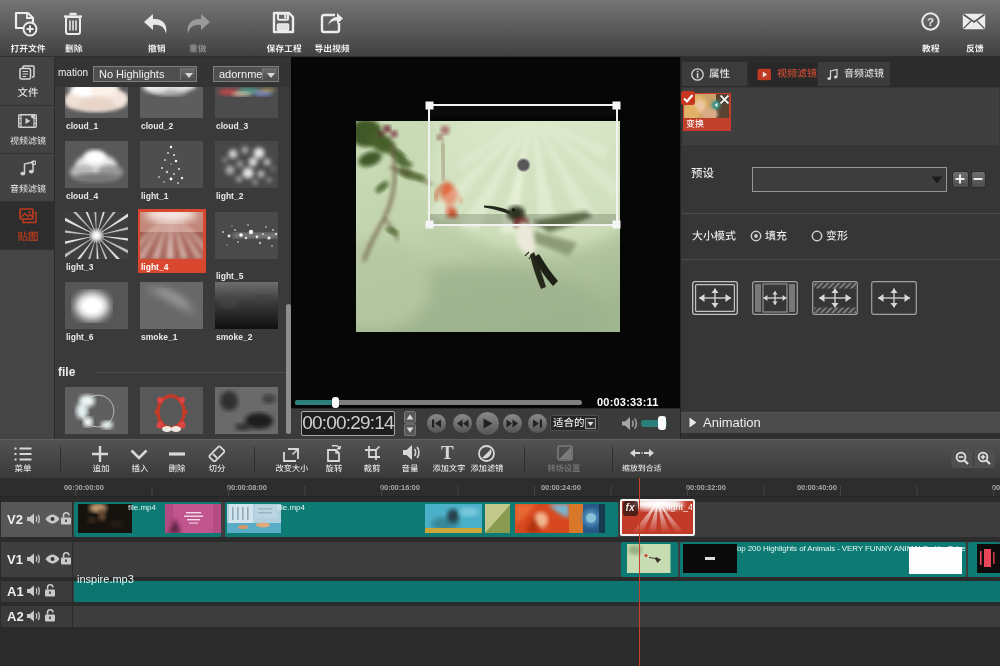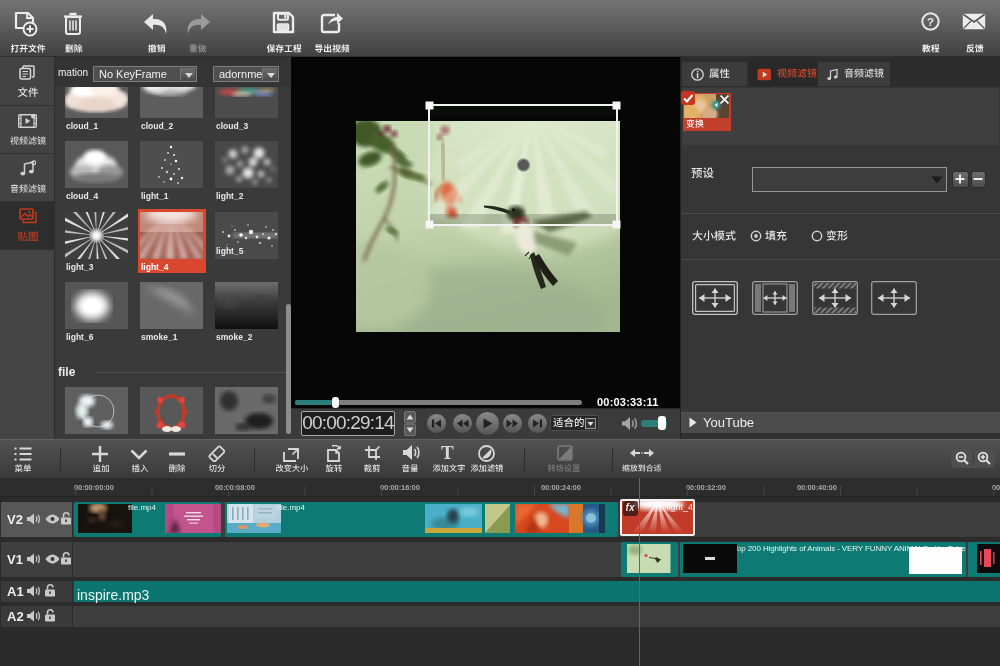"No KeyFrame" span { text: KeyFrame -> Highlights }
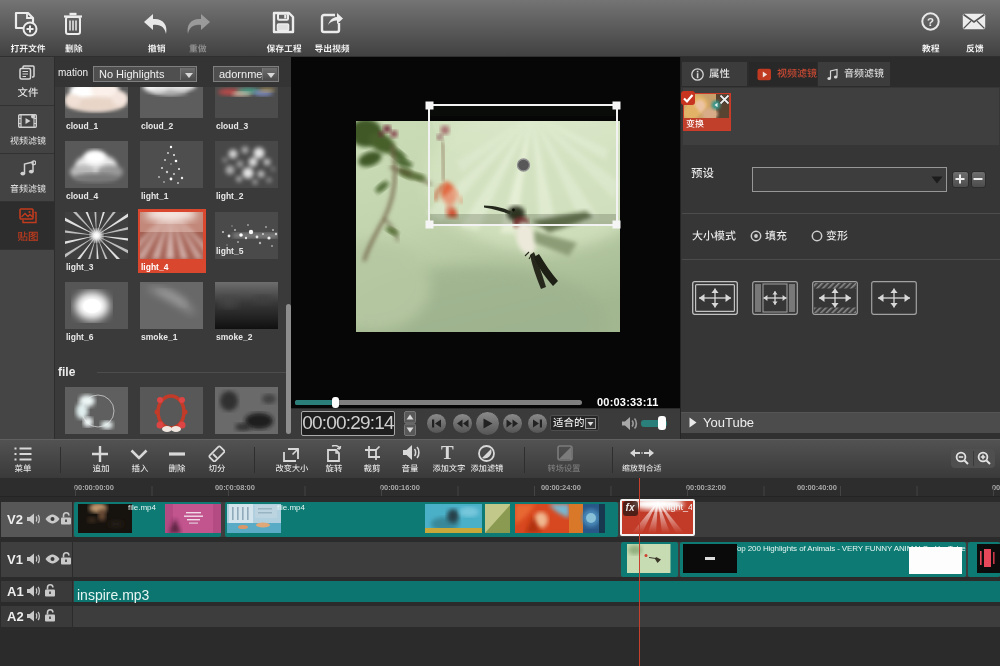"light_5" div.tl { top: 159px -> 184px }
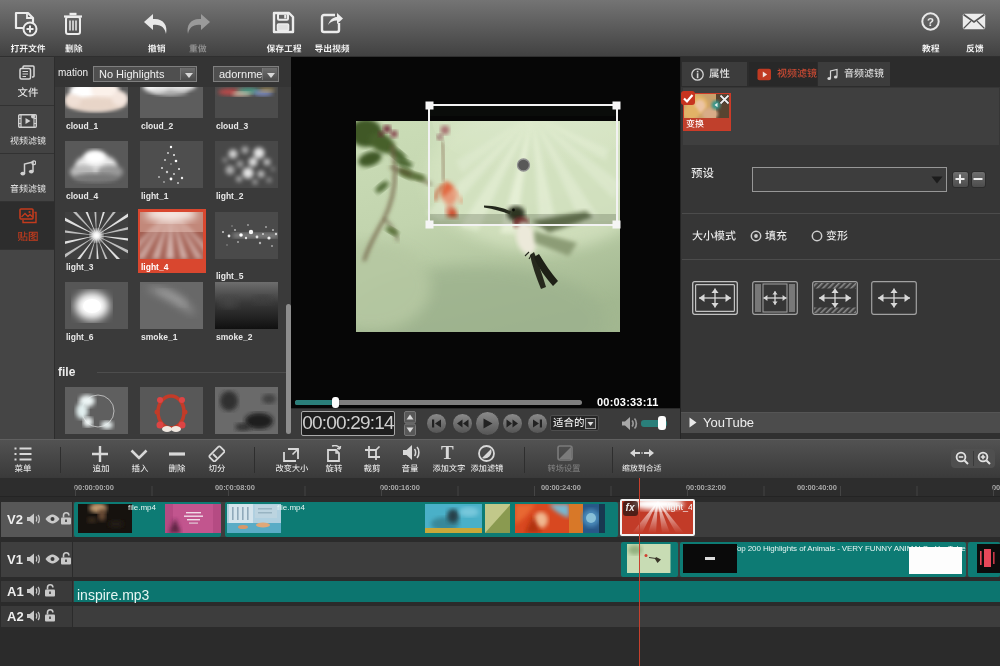"YouTube" div.abs { text: YouTube -> Animation }
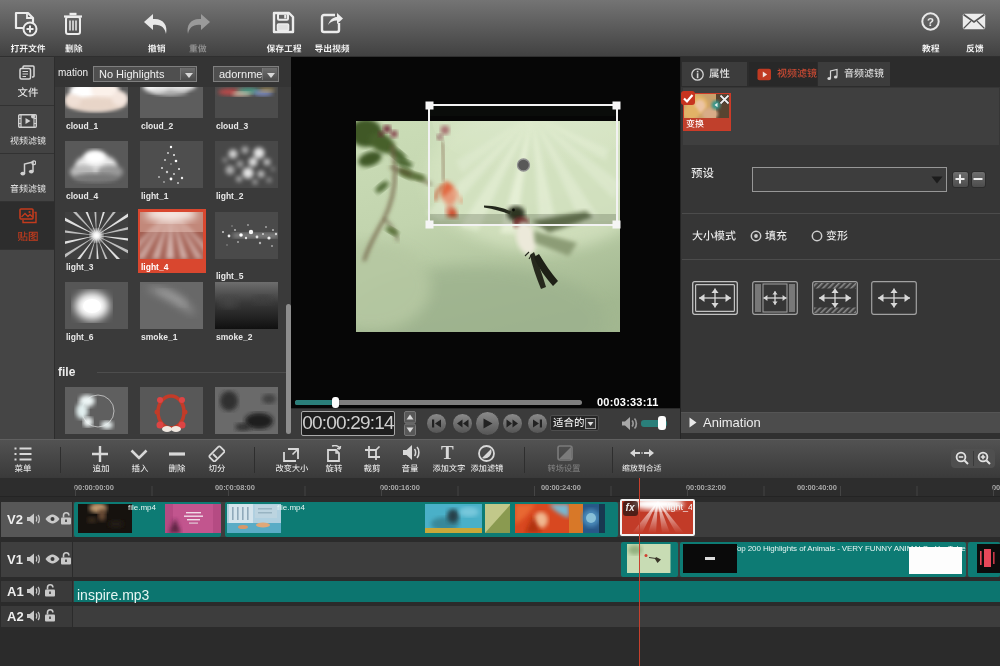"00:00:00:00" div.rl { left: 74px -> 64px }
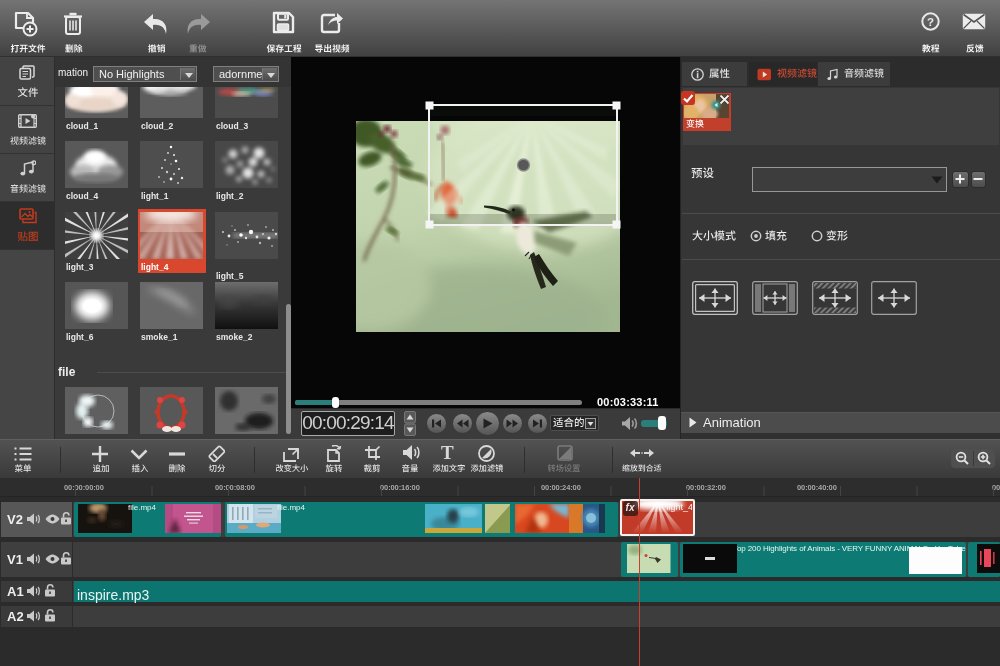"00:00:08:00" div.rl { left: 215px -> 227px }
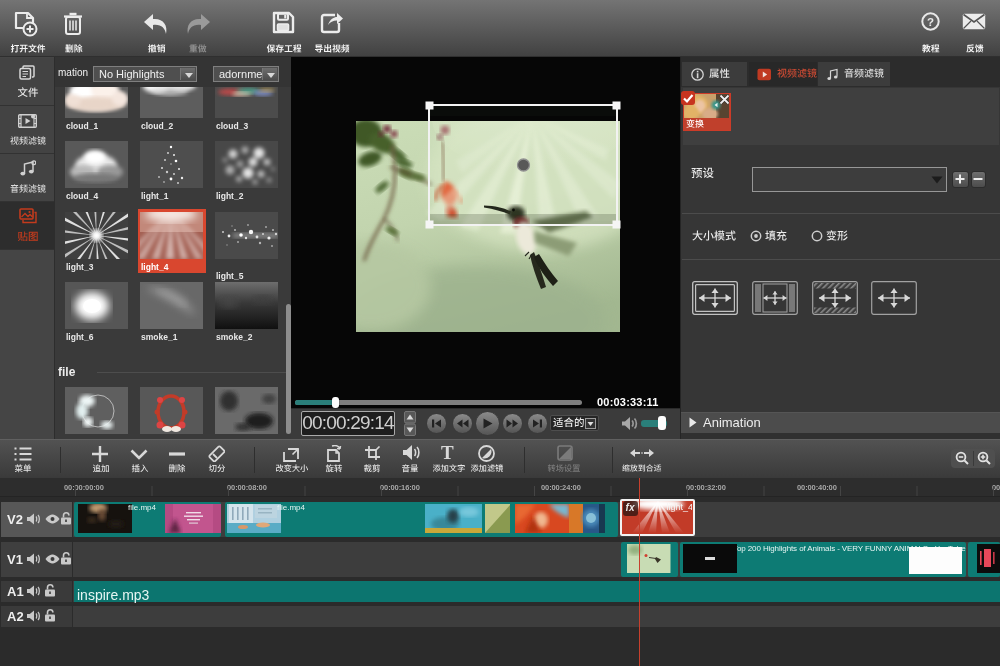"inspire.mp3" div.ctxt { font-size: 14px -> 11px; top: 90px -> 76px }
